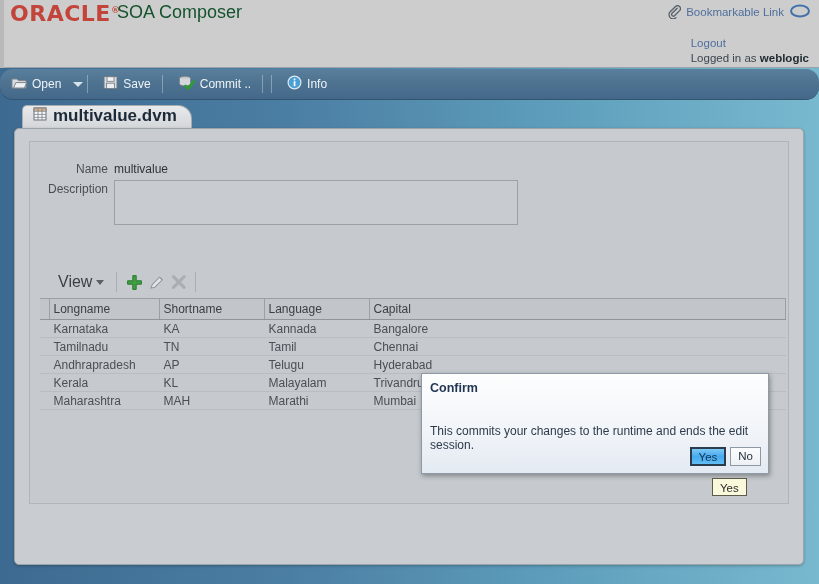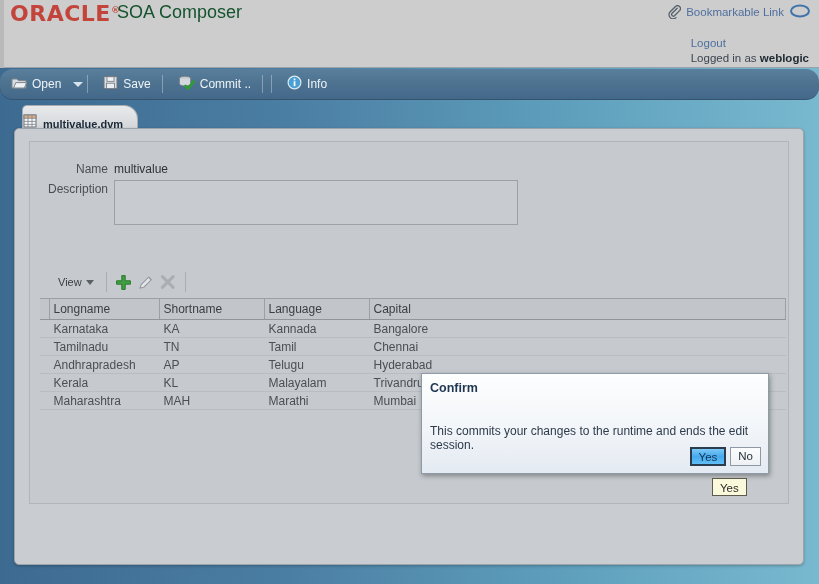"multivalue.dvm" .tab { align-items: flex-end -> flex-start; font-size: 11px -> 17px; padding: 0 14px 0 0 -> 0 14px 0 10px }
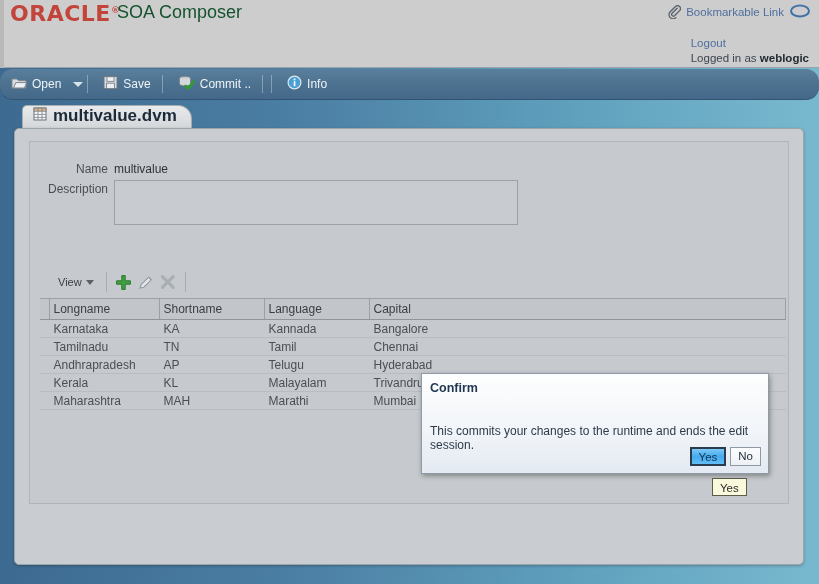"View" .view-btn { font-size: 11px -> 16px }
